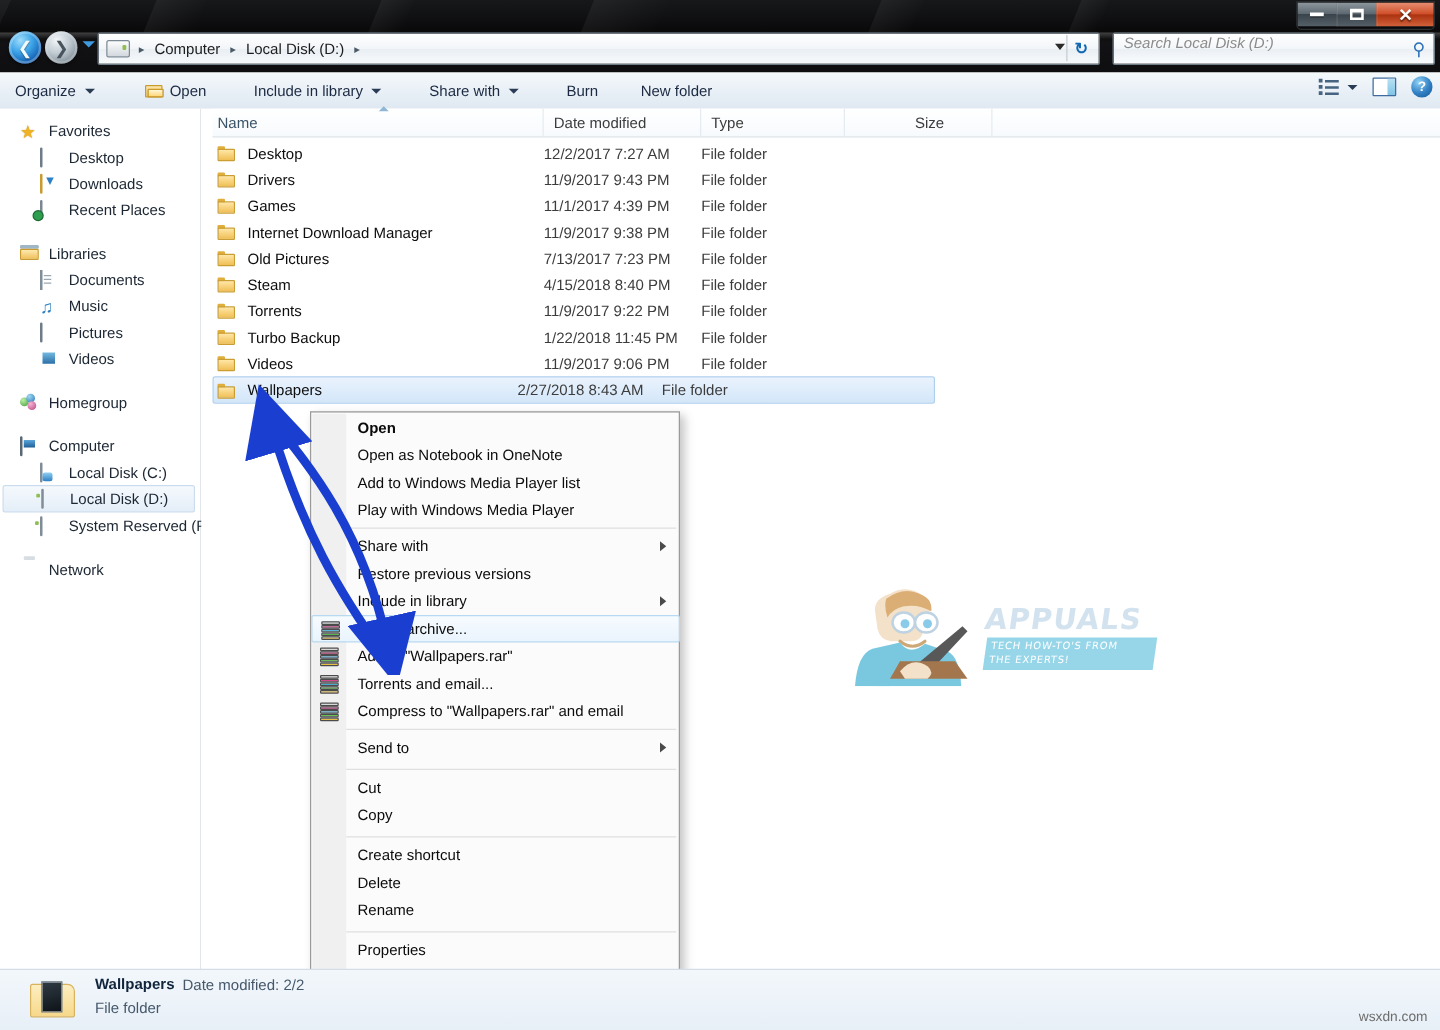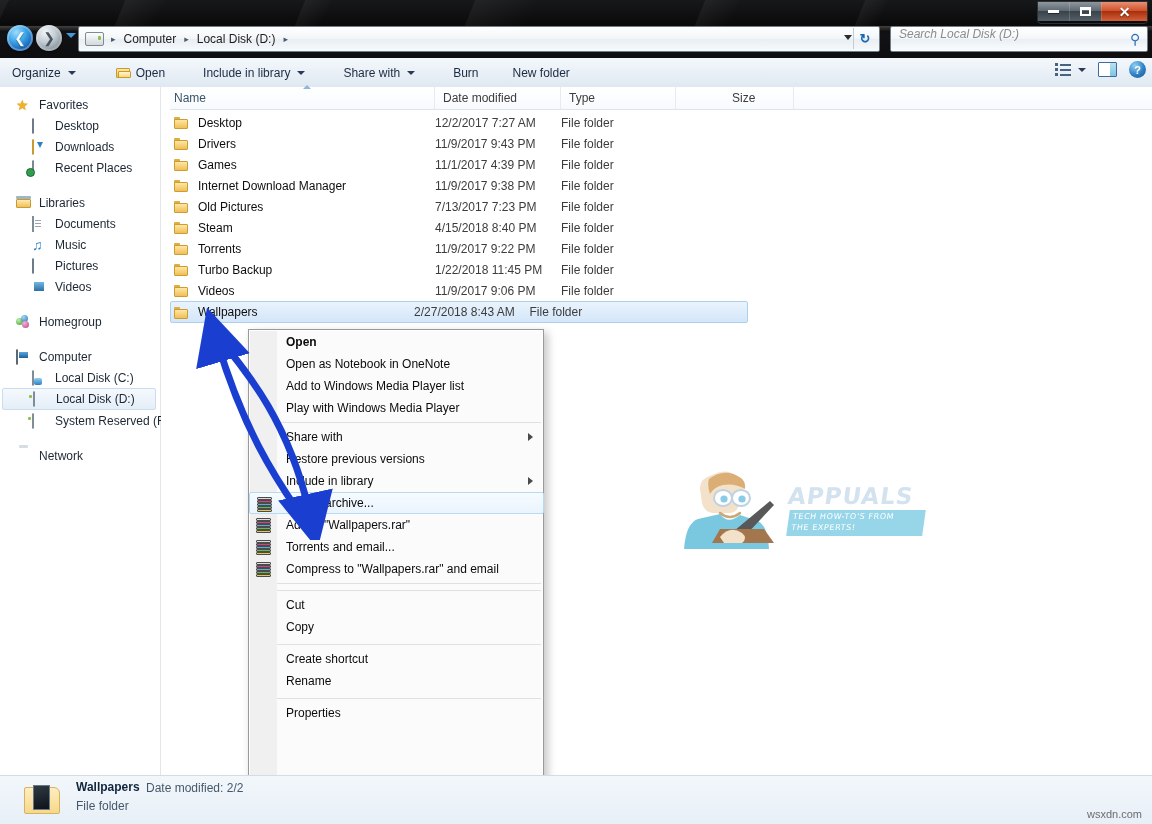"Send to" div.mi { html: none -> <div> <span>Send to</span> <span></span> </div> }
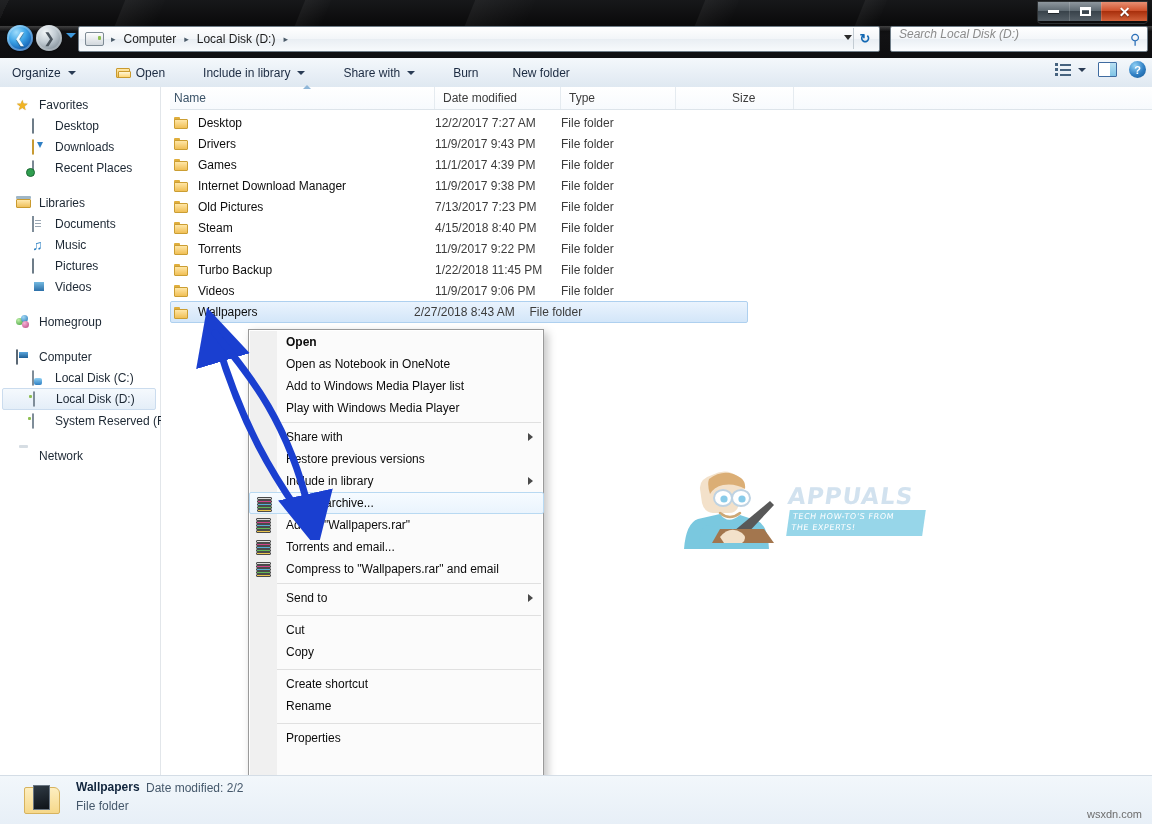"Delete" div.mi { html: none -> <div> <span>Delete</span> </div> }
